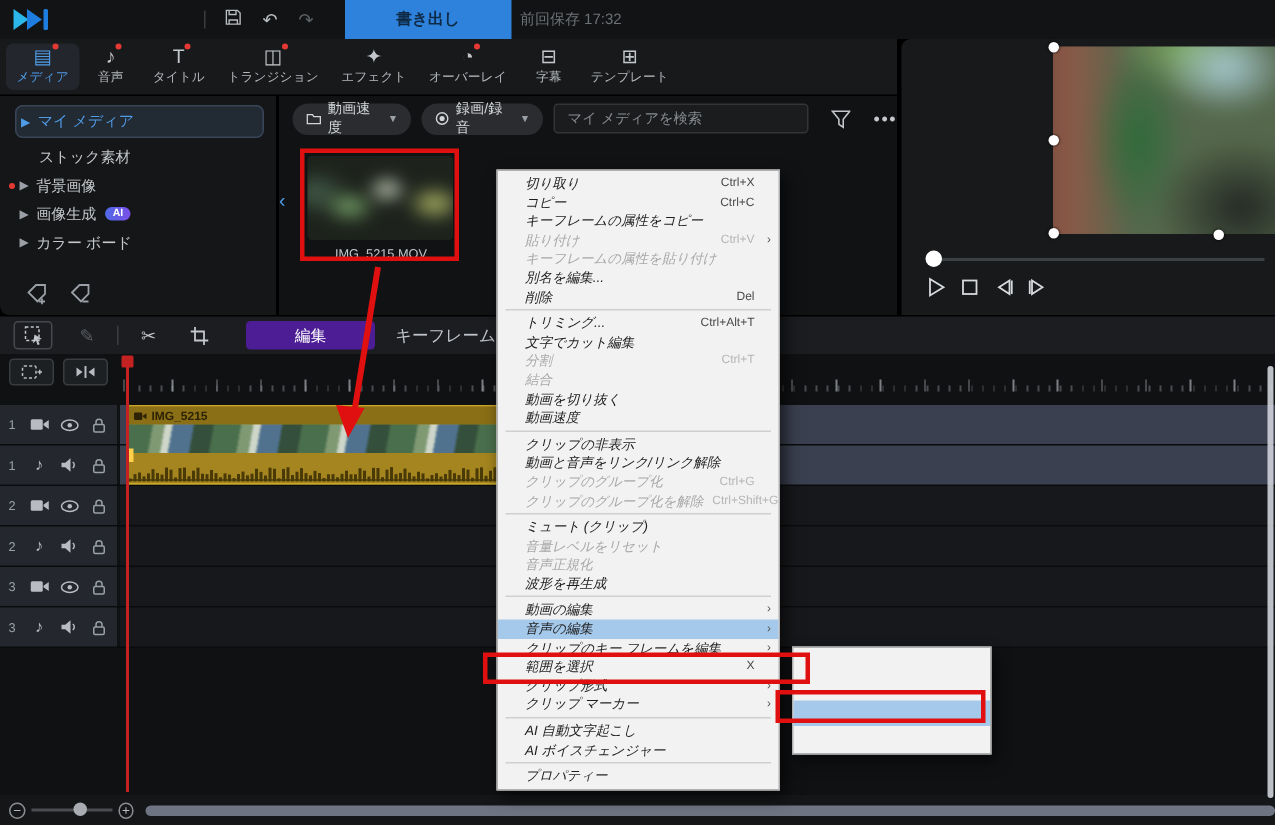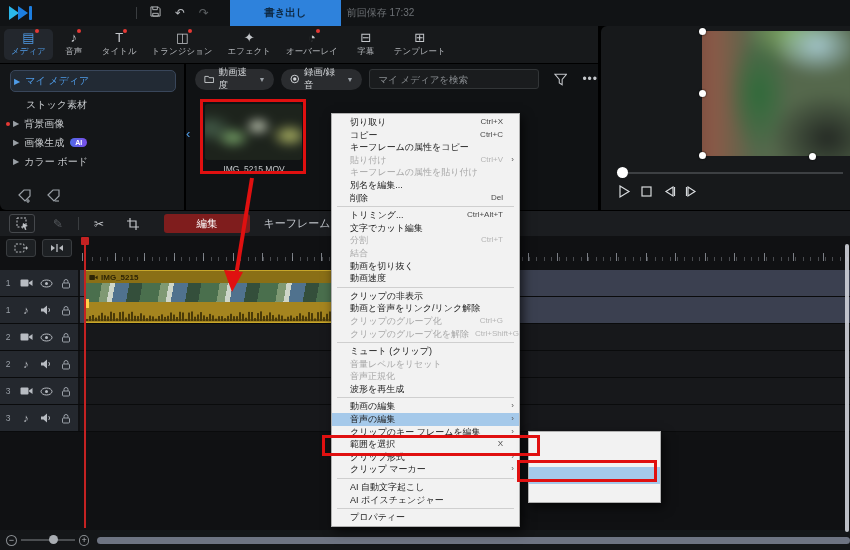"切り取り" .mi .ml { font-style: none -> italic }
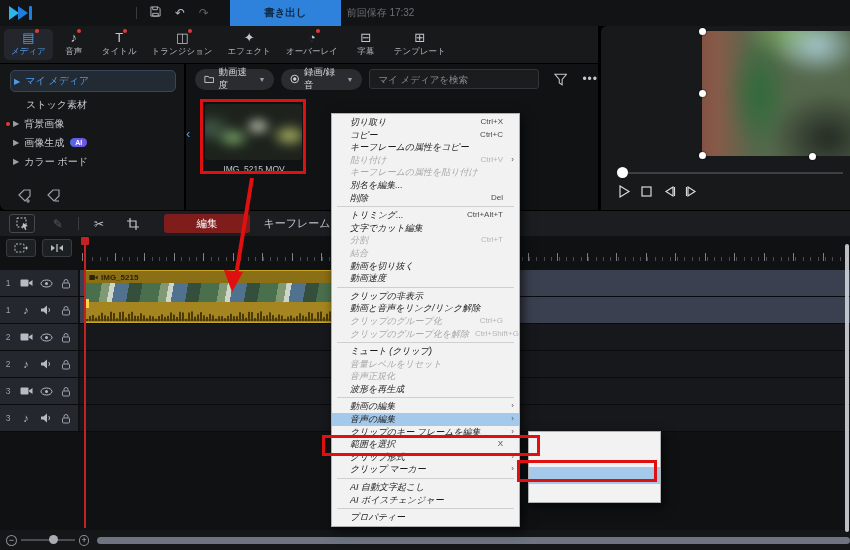"編集" #edit-tab { background: #7f1d1d -> #4c1d95 }
